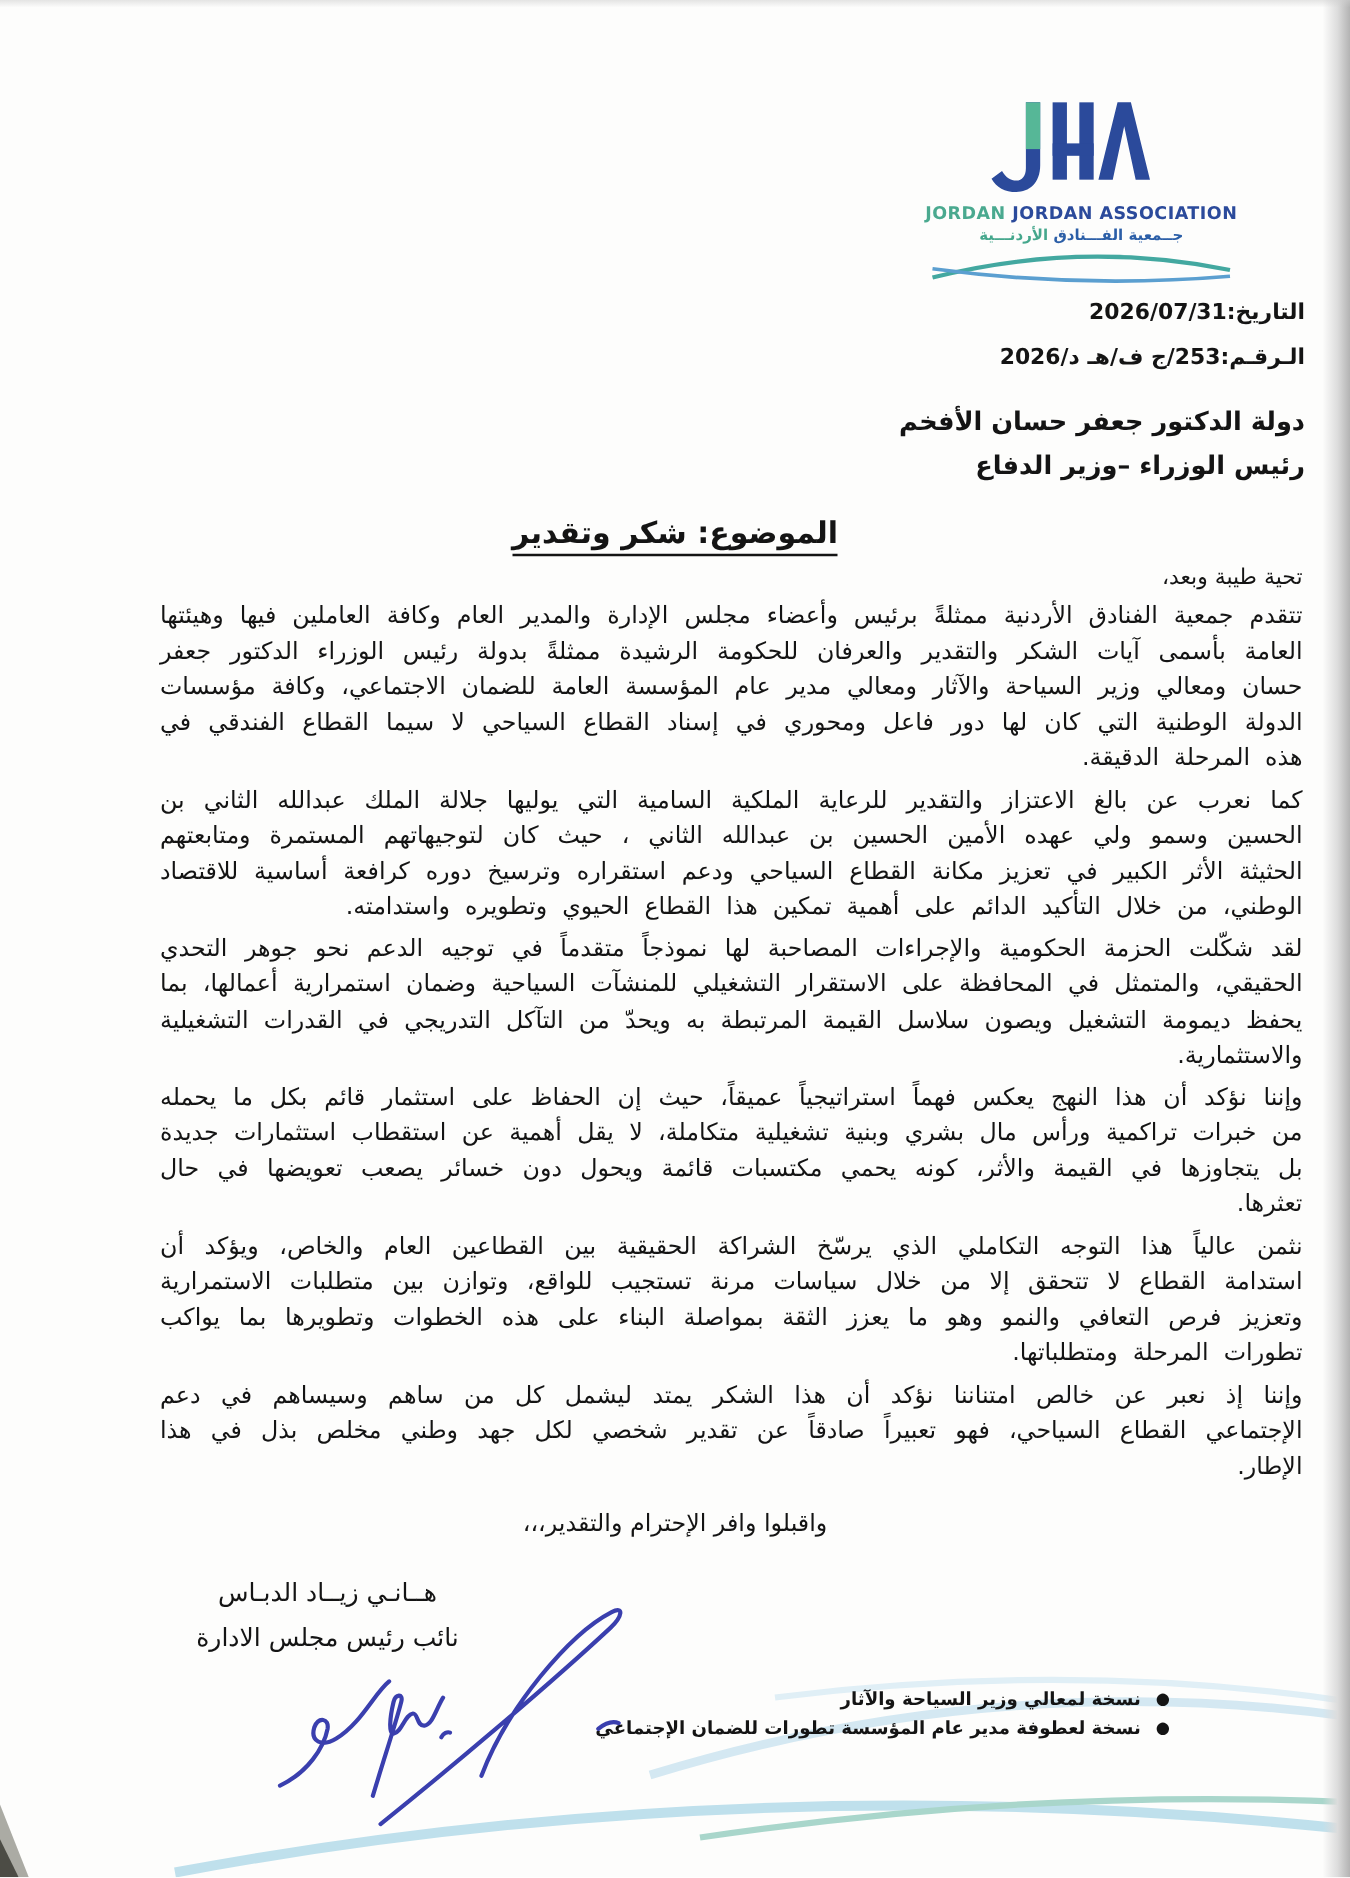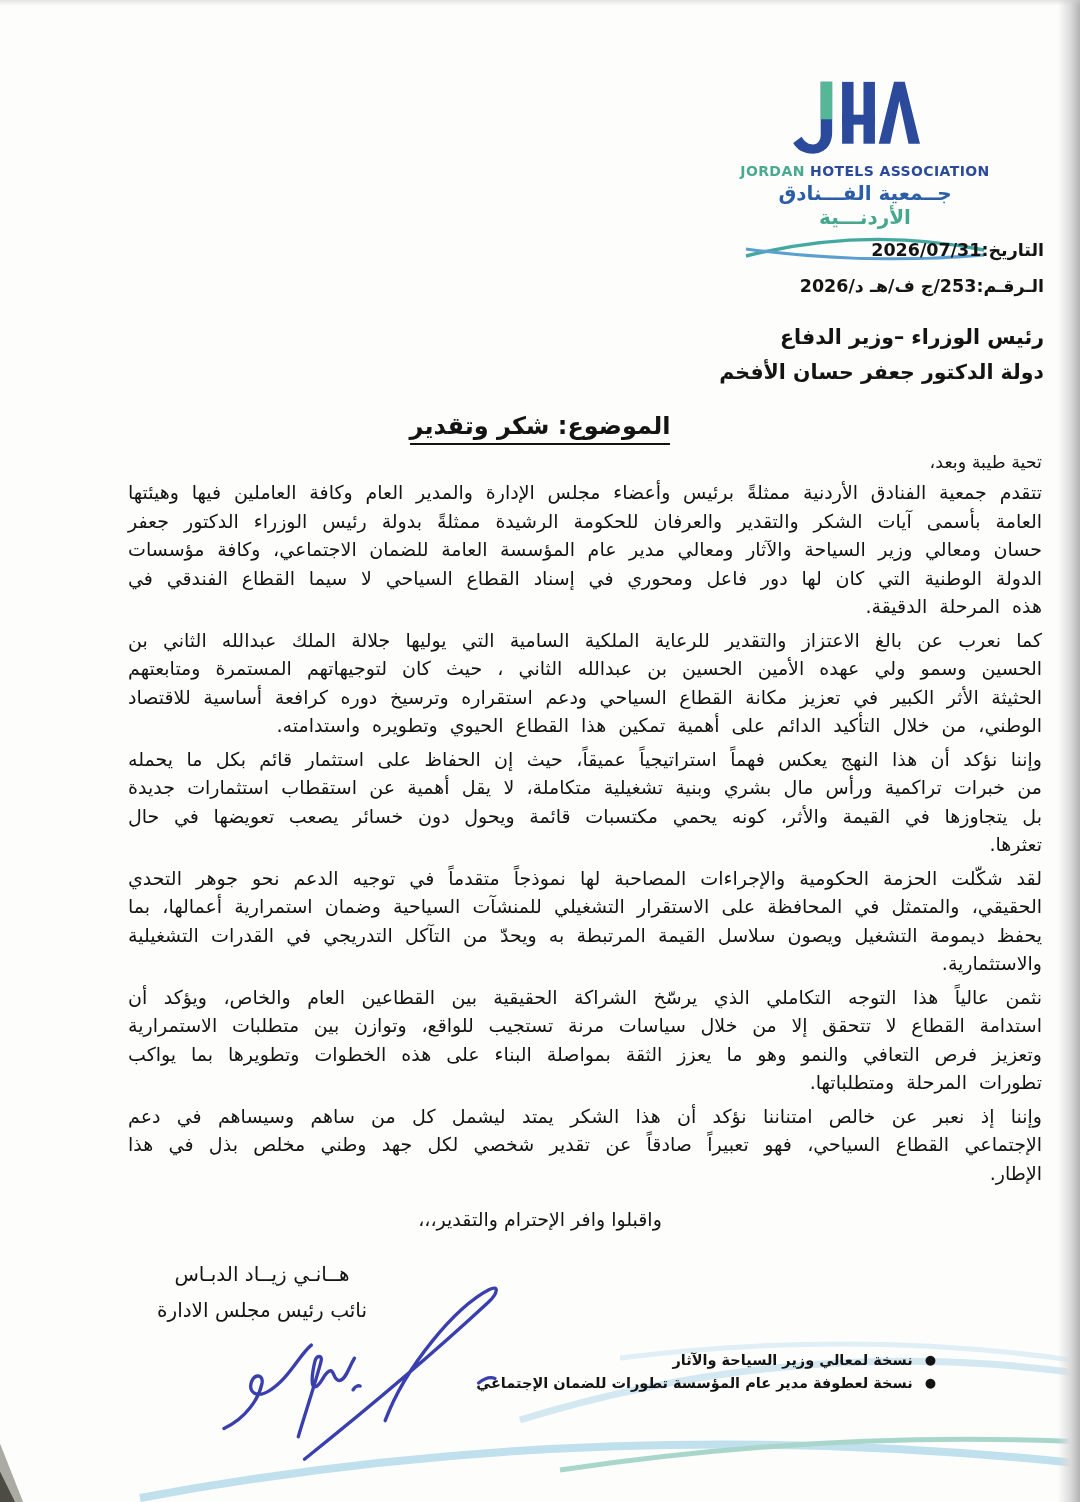"HOTELS ASSOCIATION" span.b { text: HOTELS -> JORDAN }
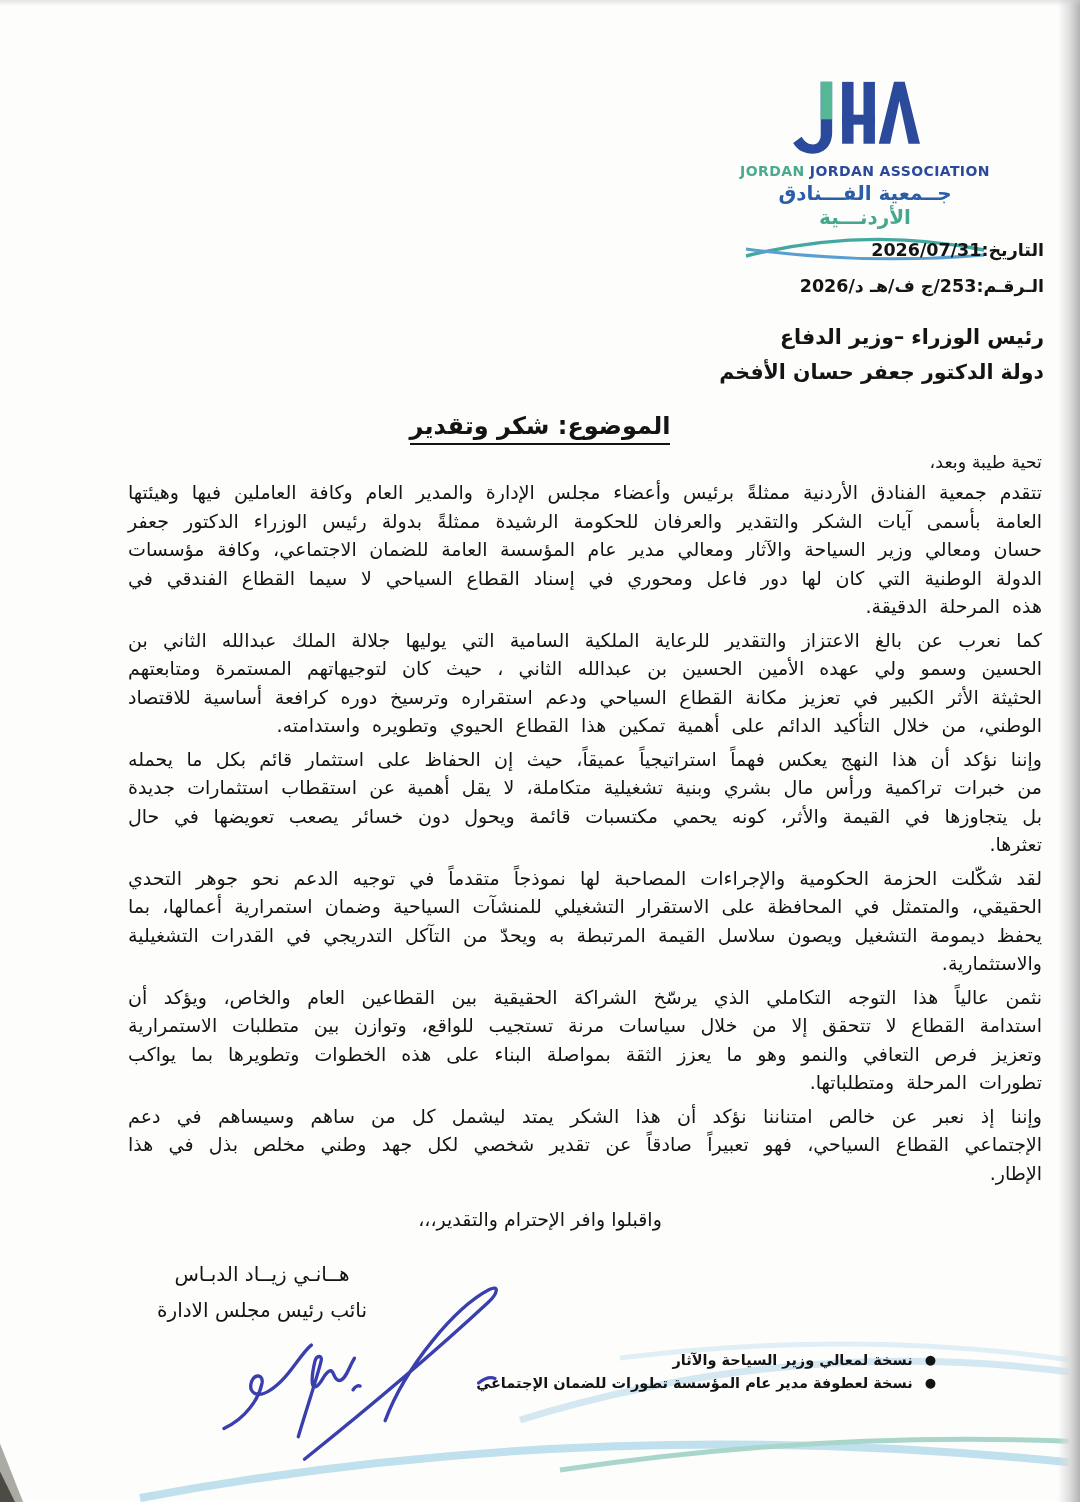"جــمعية الفـــنادق الأردنـــية" .logo-ar { font-size: 20px -> 12px }
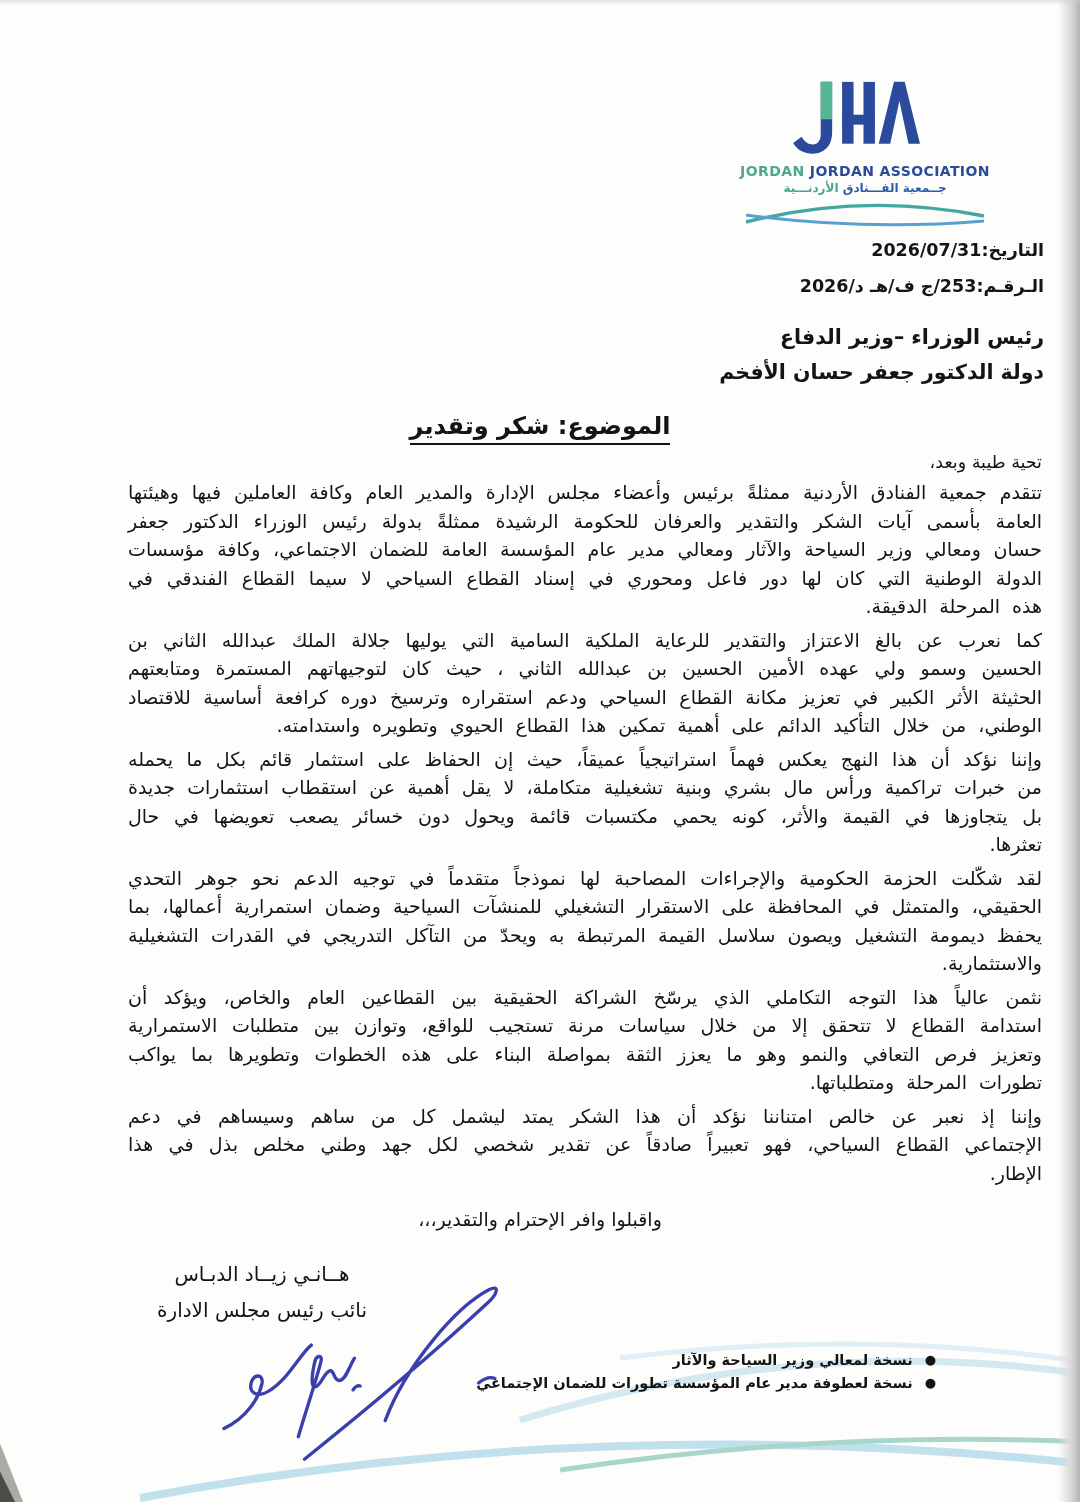"رئيس الوزراء –وزير الدفاع" div { order: before "دولة الدكتور جعفر حسان الأفخم" -> after "دولة الدكتور جعفر حسان الأفخم" }
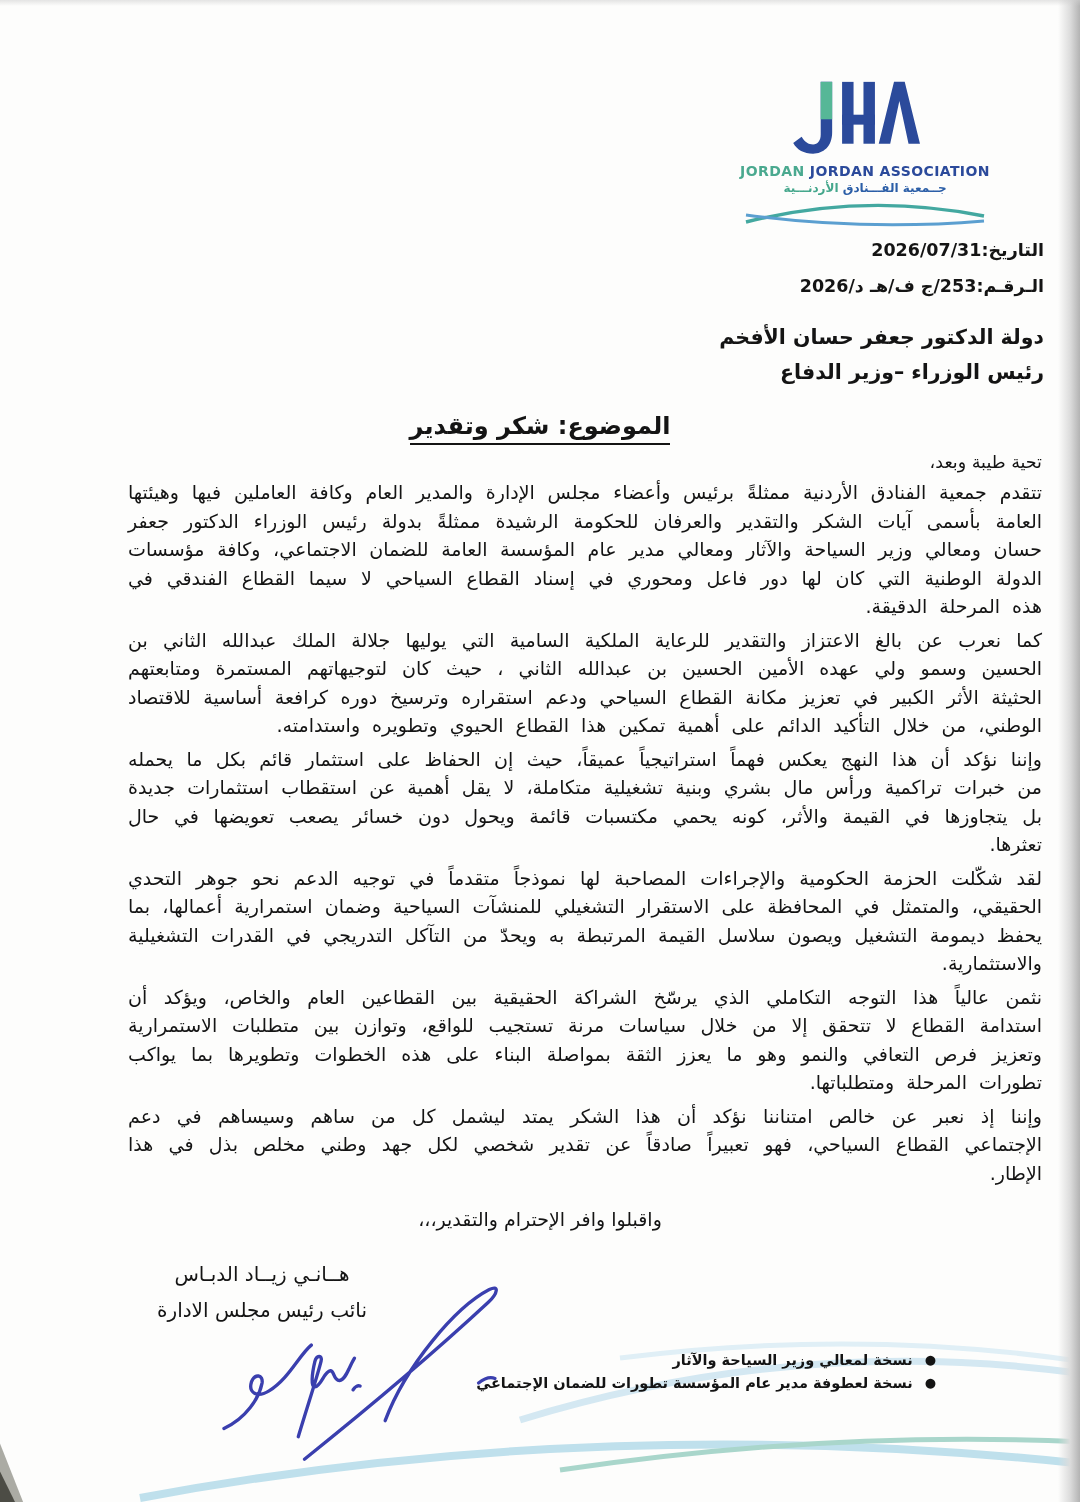"وإننا نؤكد أن هذا النهج" p { order: before "لقد شكّلت الحزمة الحكومية والإجراءات" -> after "لقد شكّلت الحزمة الحكومية والإجراءات" }
